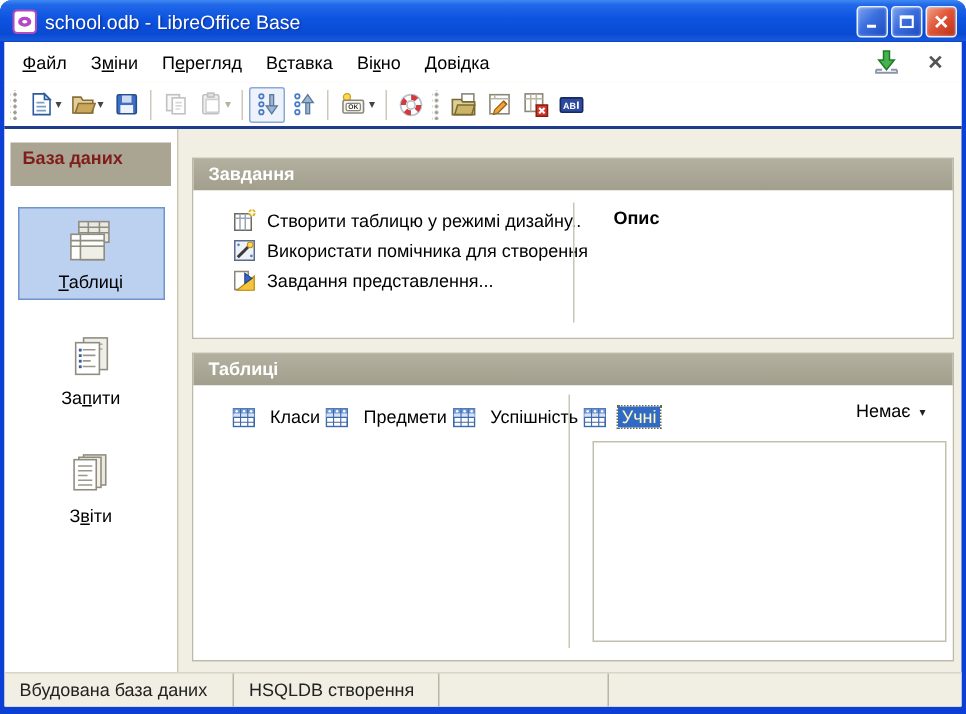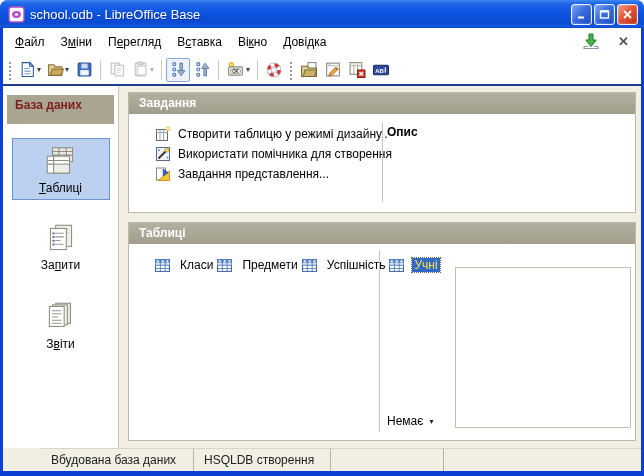"Завдання" .content { padding: 6px 5px 7px 9px -> 19px 5px 7px 9px }
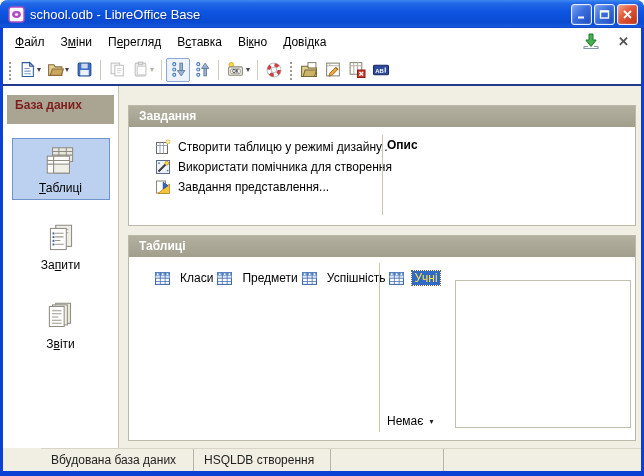"Опис" .desc-title { left: 258px -> 280px }
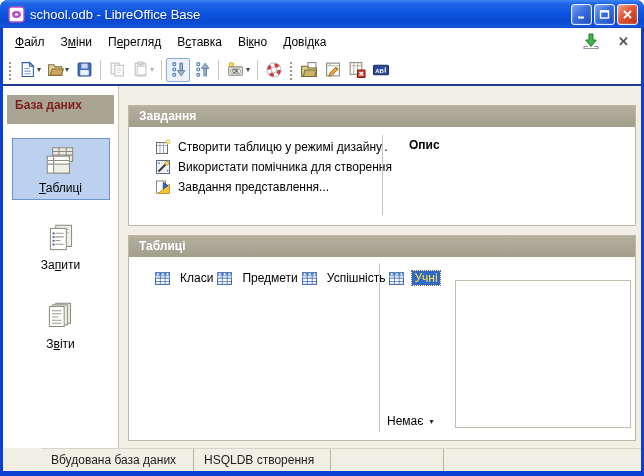"Учні" .table-row.selected .tname { color: #fde047 -> #fef9c3 }
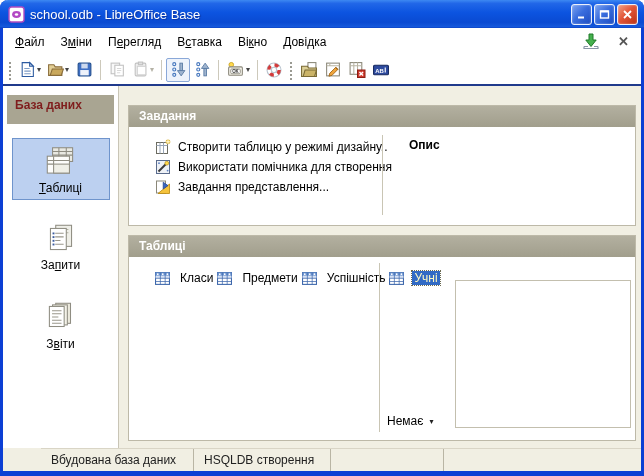"Немає" .right-col { flex-direction: none -> column }
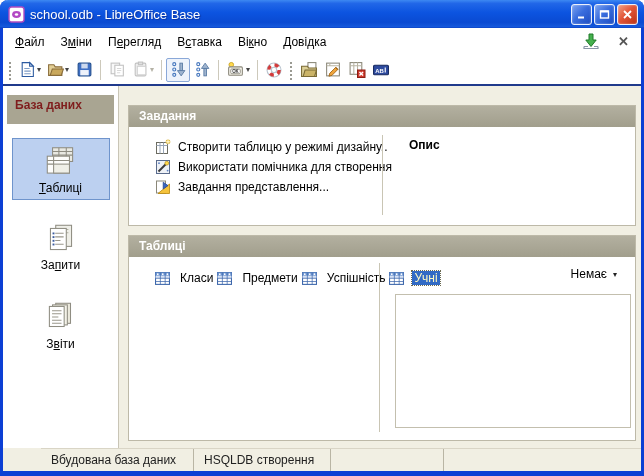"Вбудована база даних" .statusbar { margin-left: 38px -> none }
